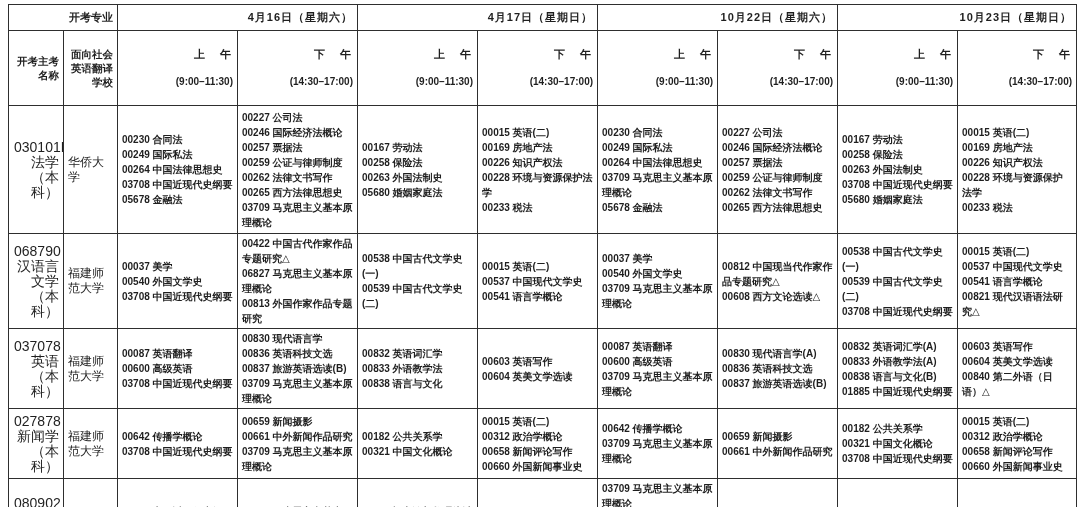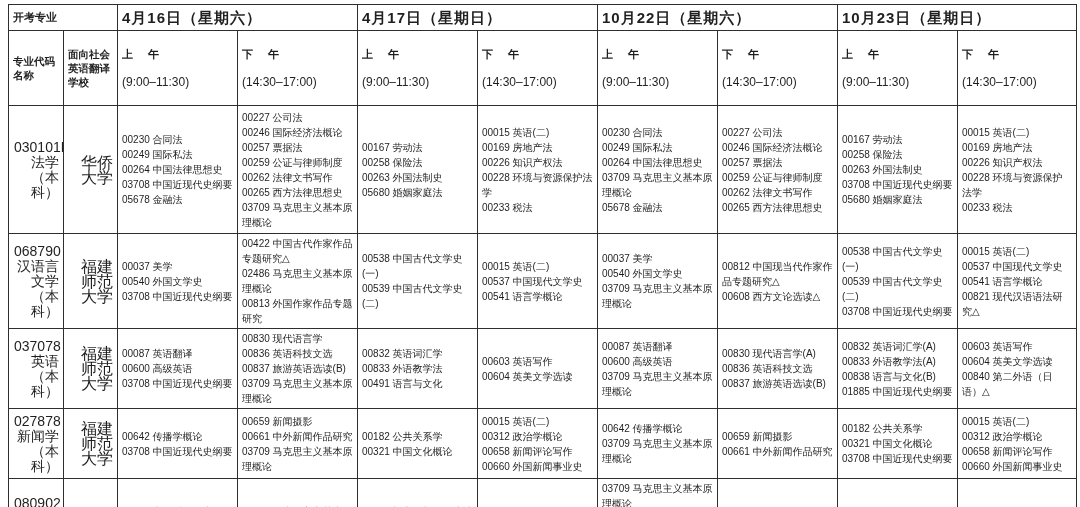"开考专业" th { text-align: left -> right }
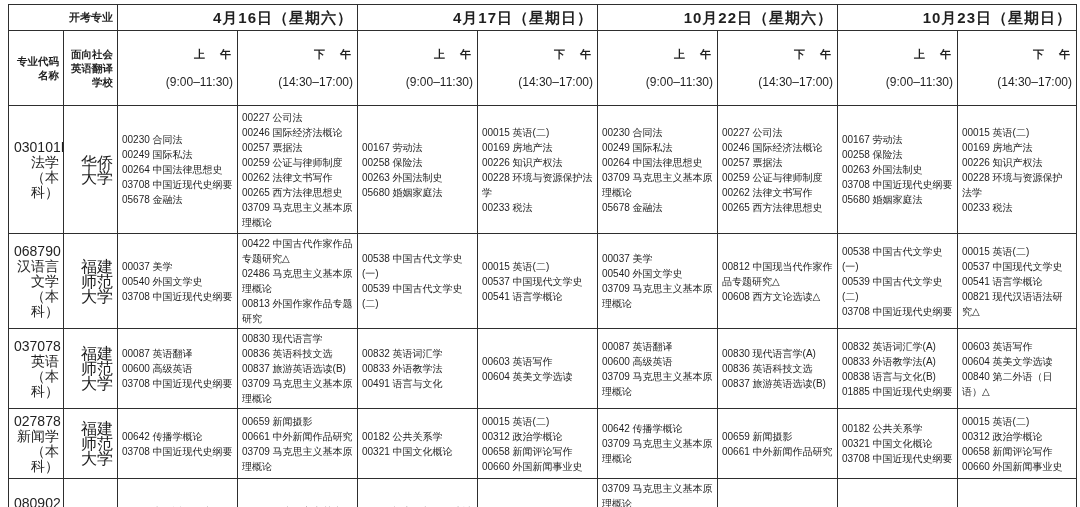"4月16日（星期六）" .hdr-date { font-size: 15px -> 11px }
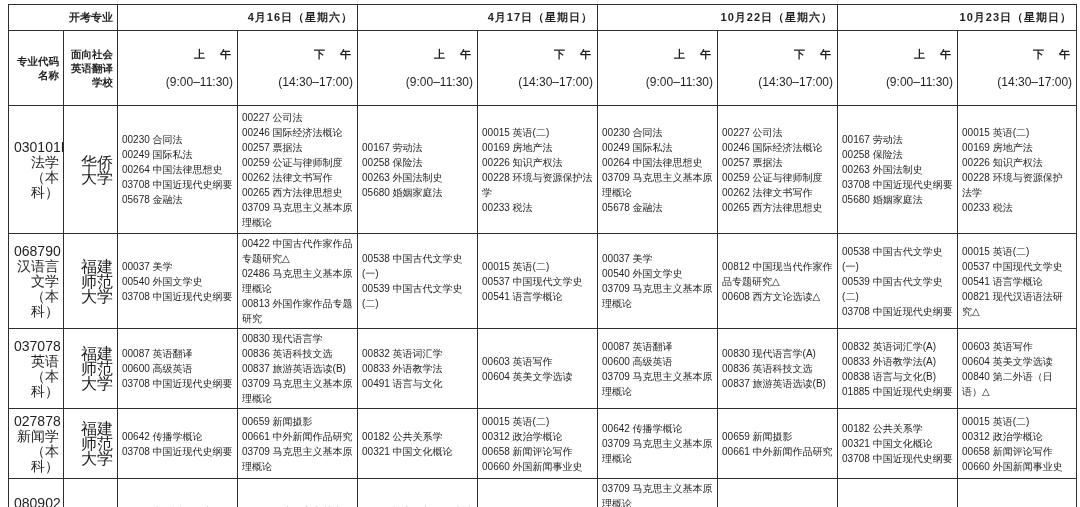"专业代码" th.hdr-sub { text: 专业代码 -> 开考主考 }
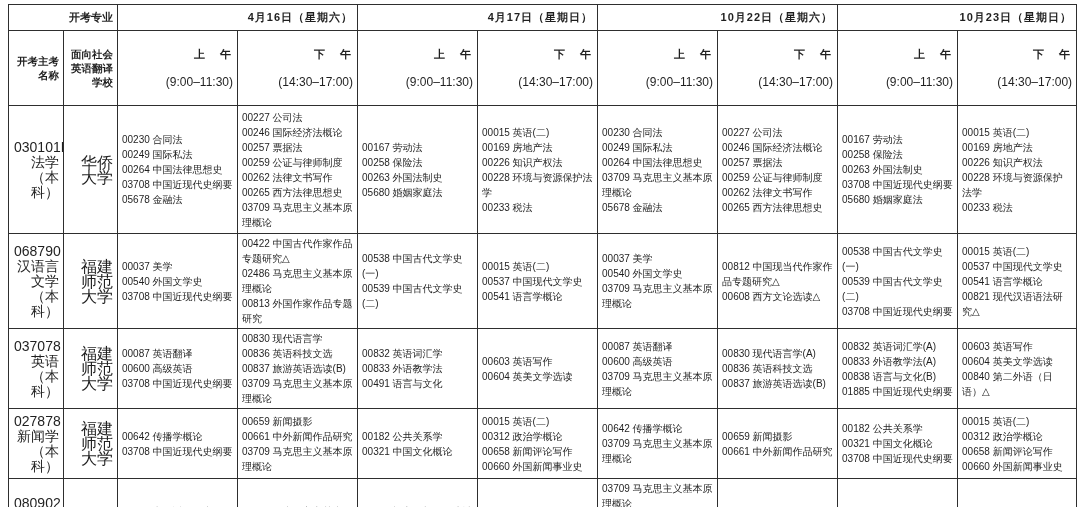"(9:00–11:30)" .hdr-time { font-size: 12px -> 10px; font-weight: normal -> bold }
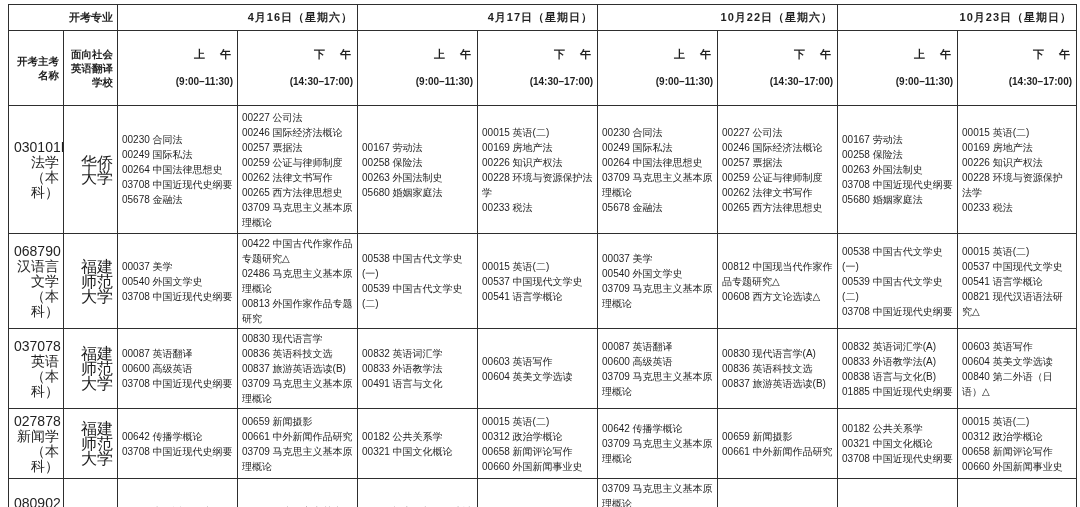"00227 公司法" td.session-cell { font-weight: none -> bold }
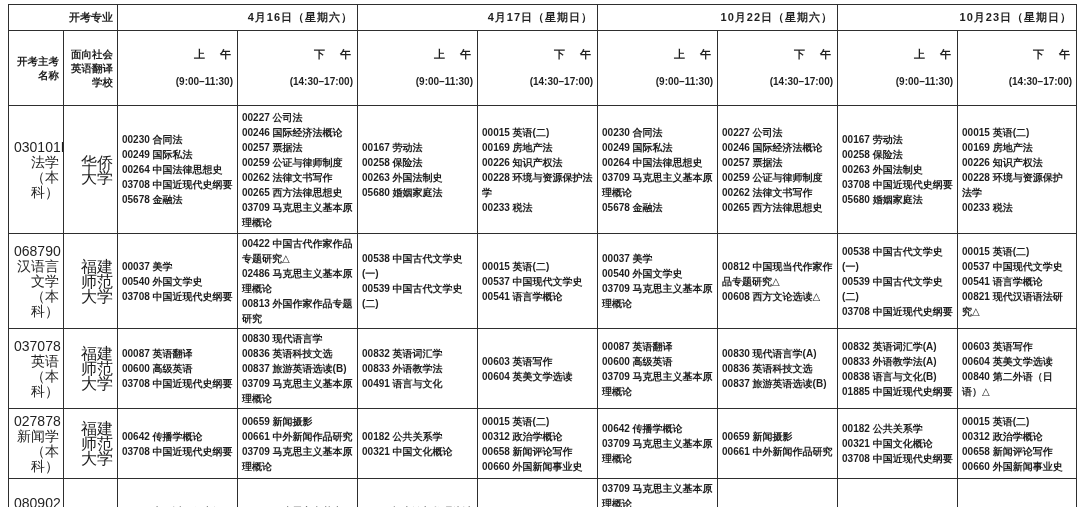"华侨大学" td.school-cell { font-size: 16px -> 12px; text-align: right -> left }
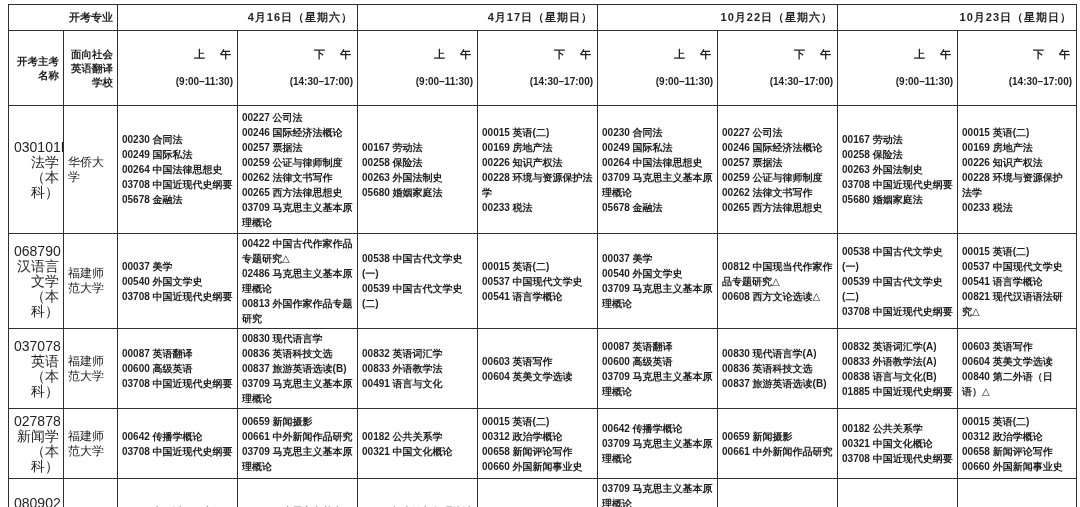"00422 中国古代作家作品专题研究△" td.session-cell { text: 02486 -> 06827 }
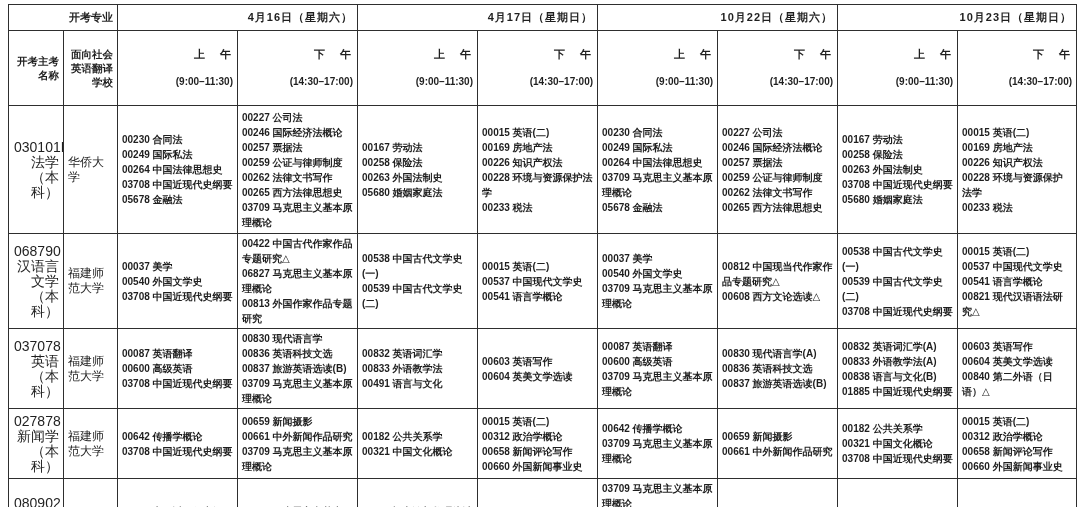"00832 英语词汇学" td.session-cell { text: 00491 -> 00838 }
